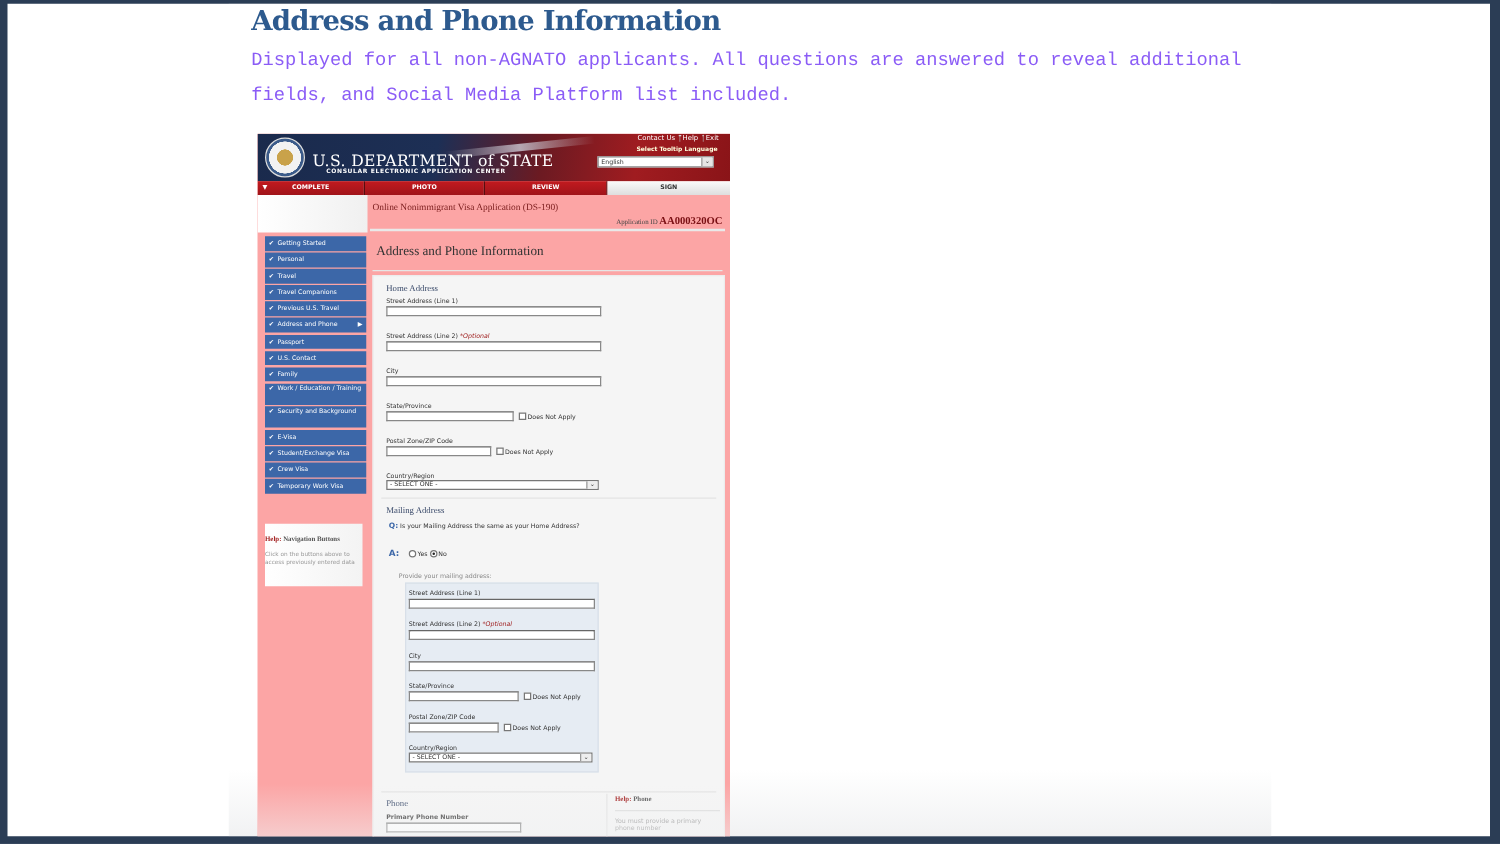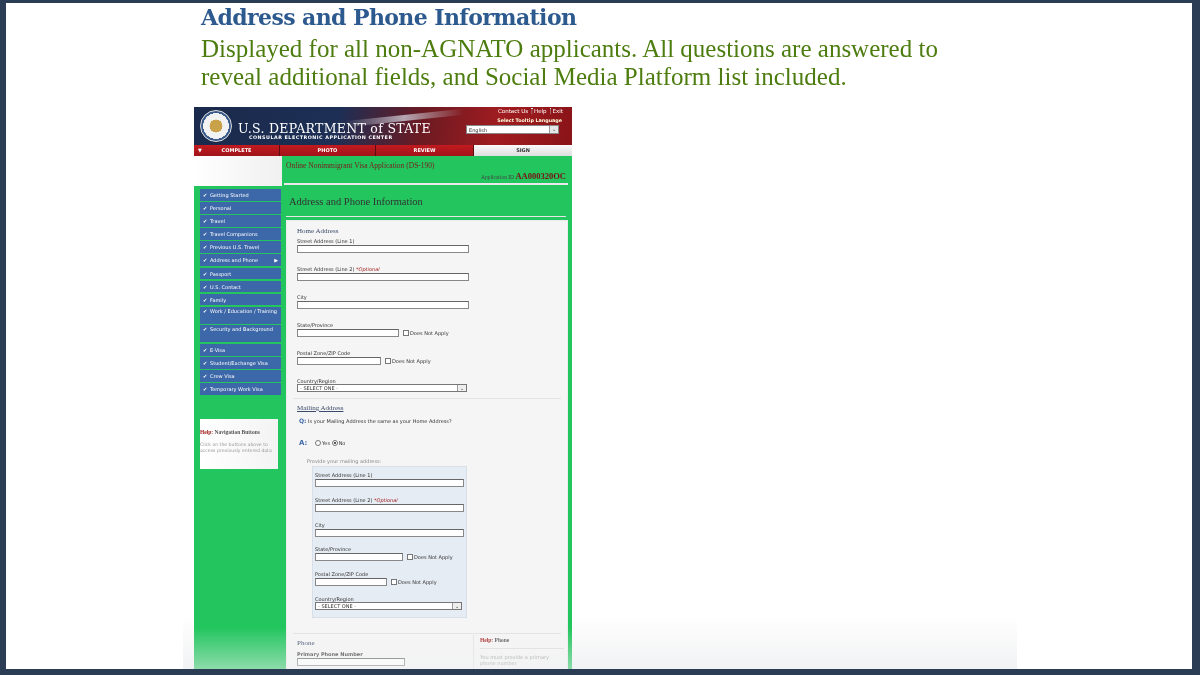"Displayed for all non-AGNATO applicants." .doc-body { color: #4d7c0f -> #8b5cf6; font-family: Liberation Serif, serif -> Liberation Mono, monospace; font-size: 25px -> 15px }
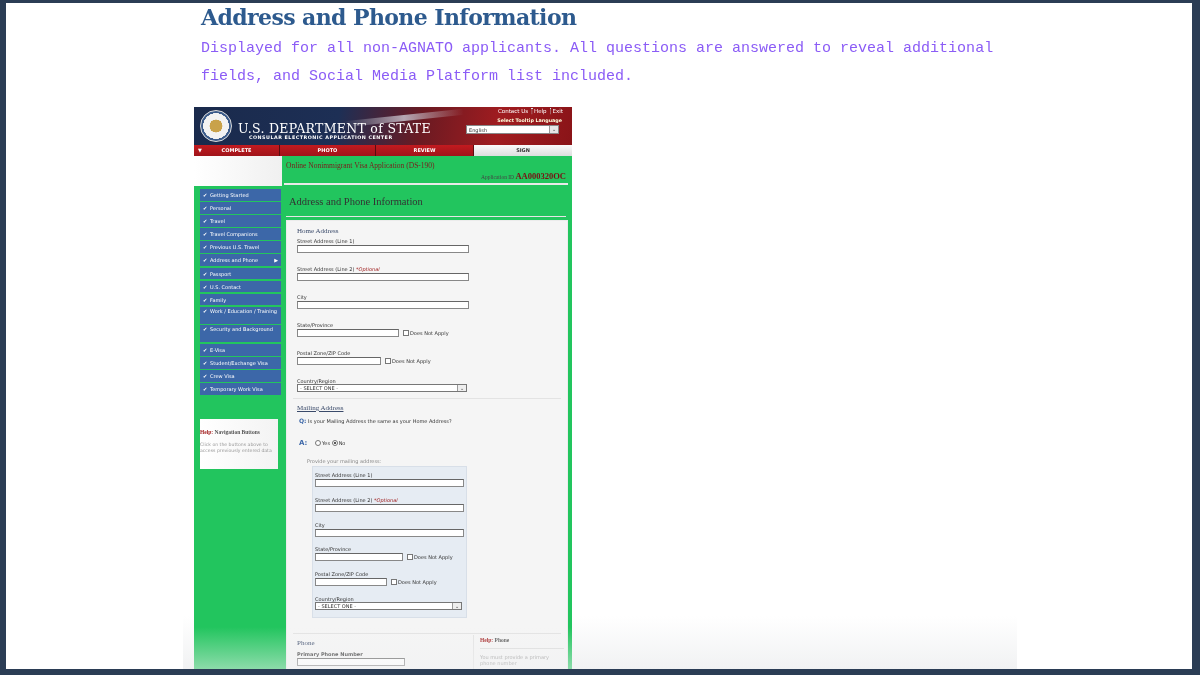"U.S. DEPARTMENT of STATE" .shot { background: #22c55e -> #fca5a5; left: 188px -> 200px }
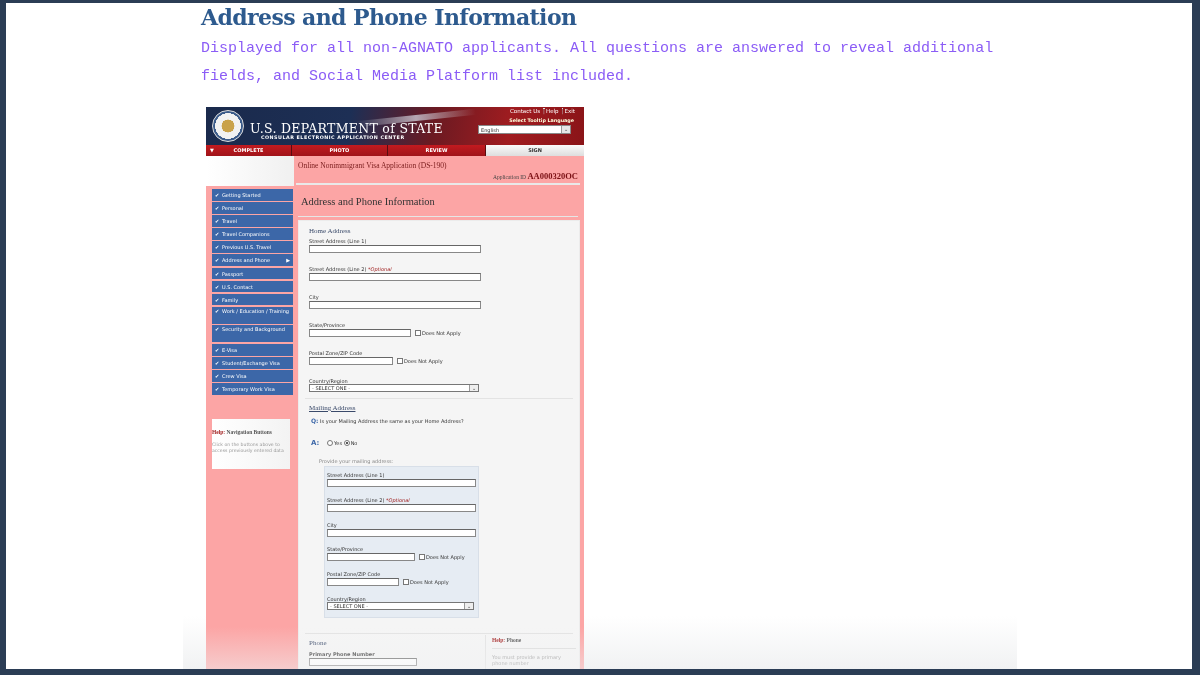"Mailing Address" div.sec-head { text-decoration: underline -> none }
